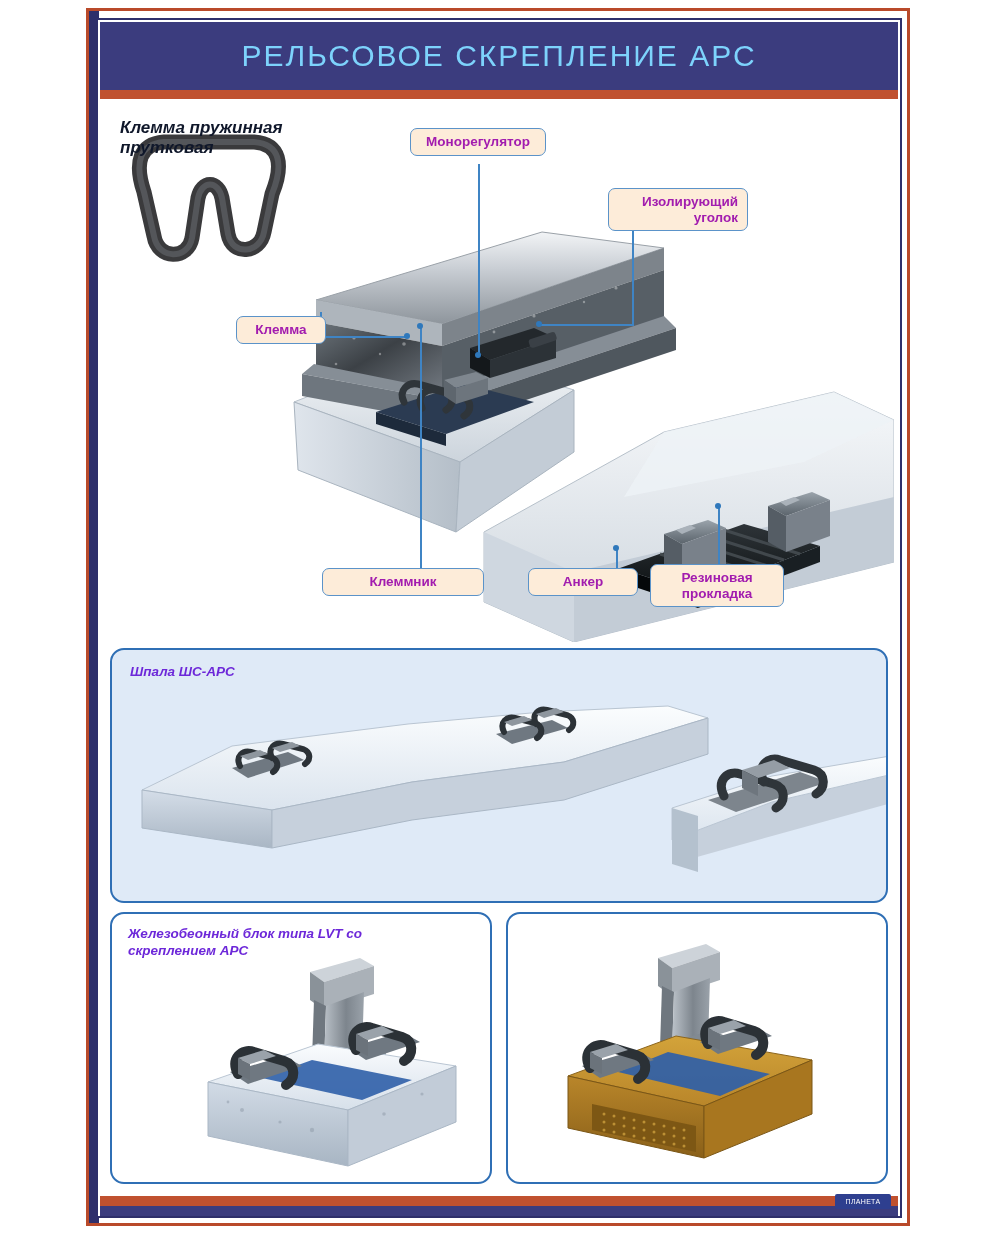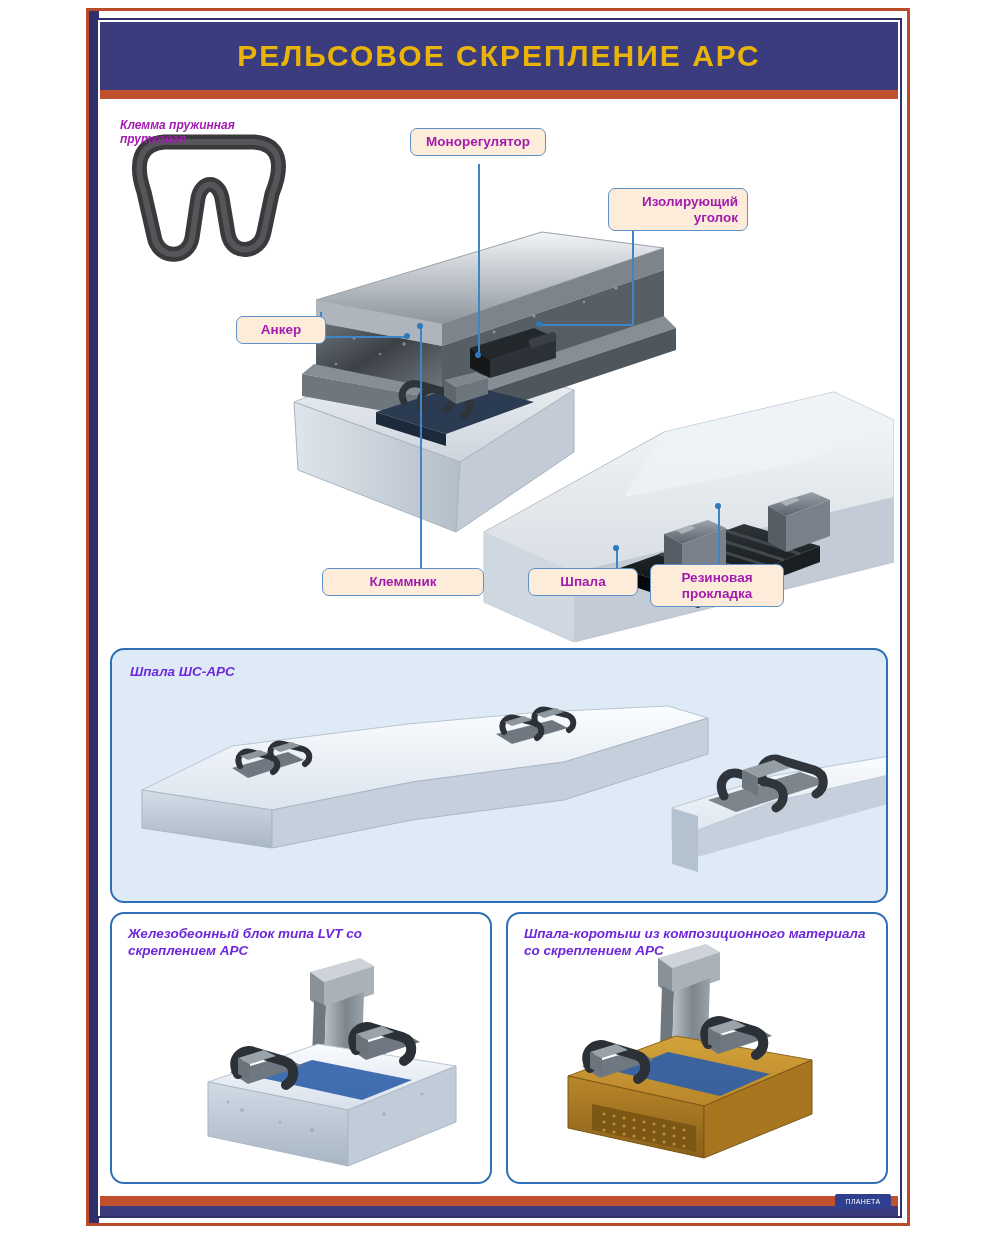"РЕЛЬСОВОЕ СКРЕПЛЕНИЕ АРС" .title-band .title { color: #eab308 -> #7dd3fc; font-weight: bold -> normal }
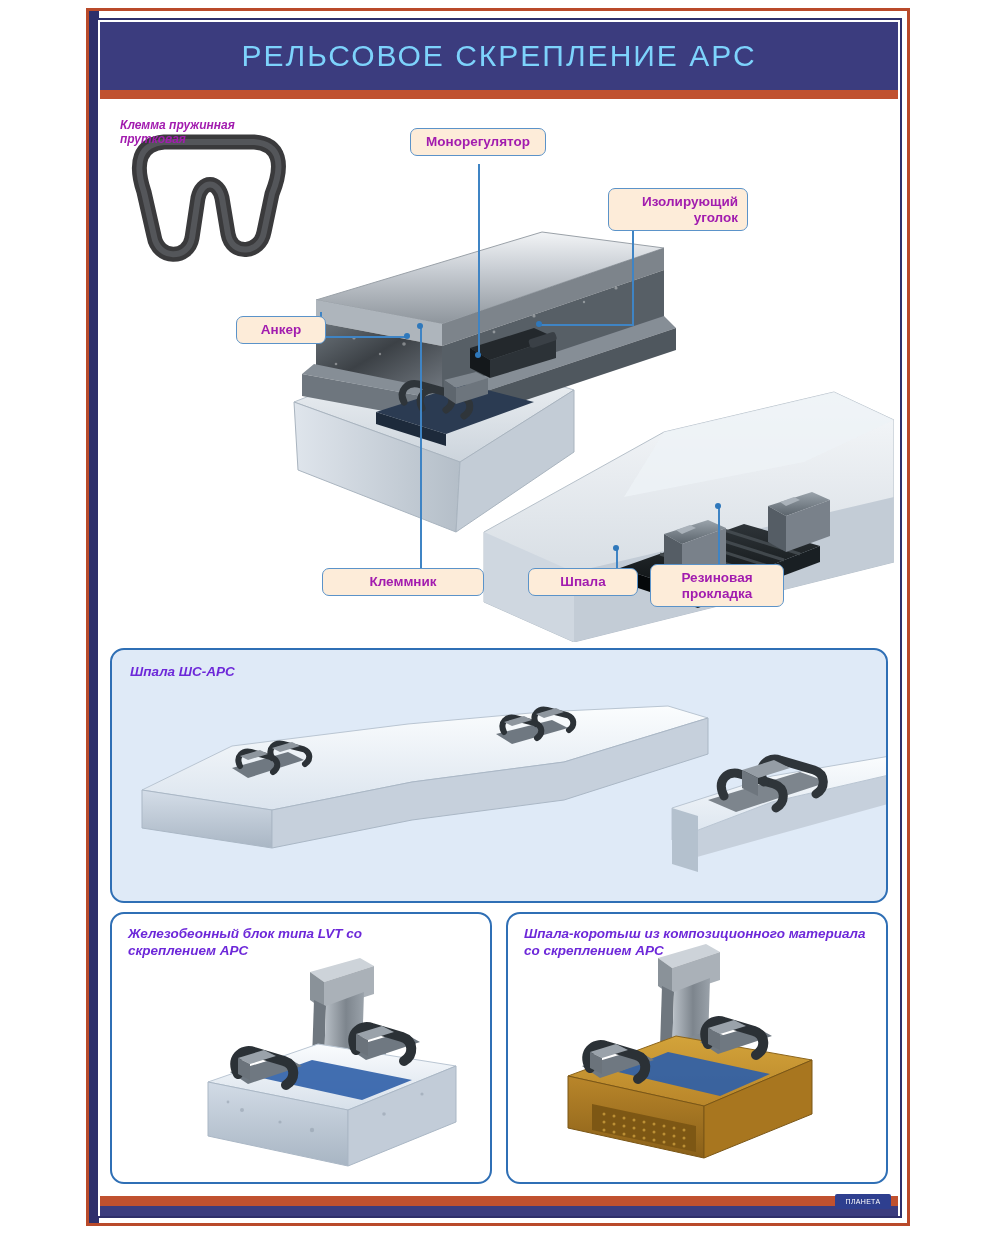"Клемма пружинная" .handwrite { color: #a21caf -> #0f172a; font-size: 12px -> 17px }
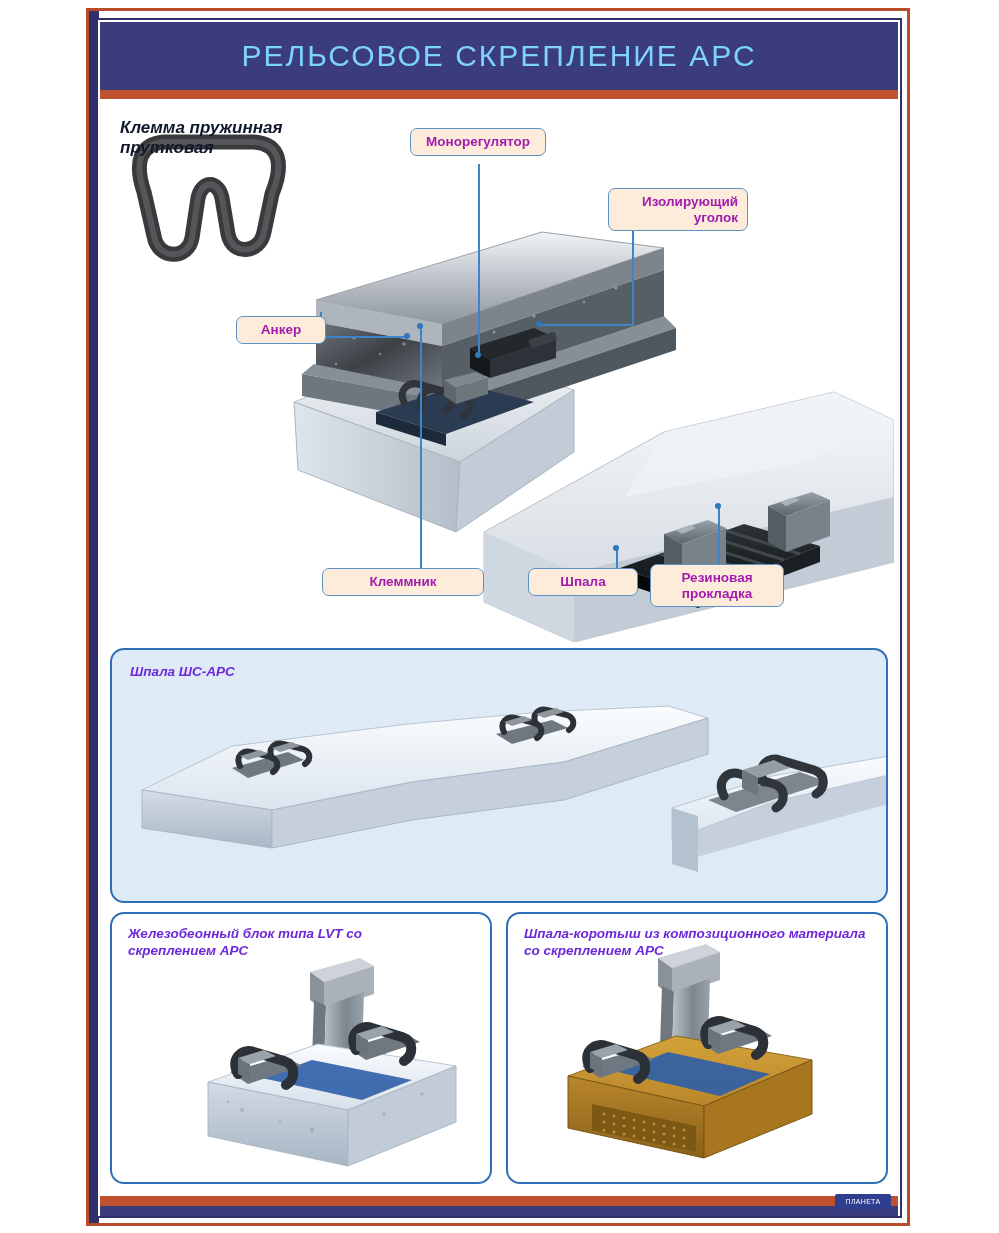"Анкер" div.callout { text: Анкер -> Клемма }
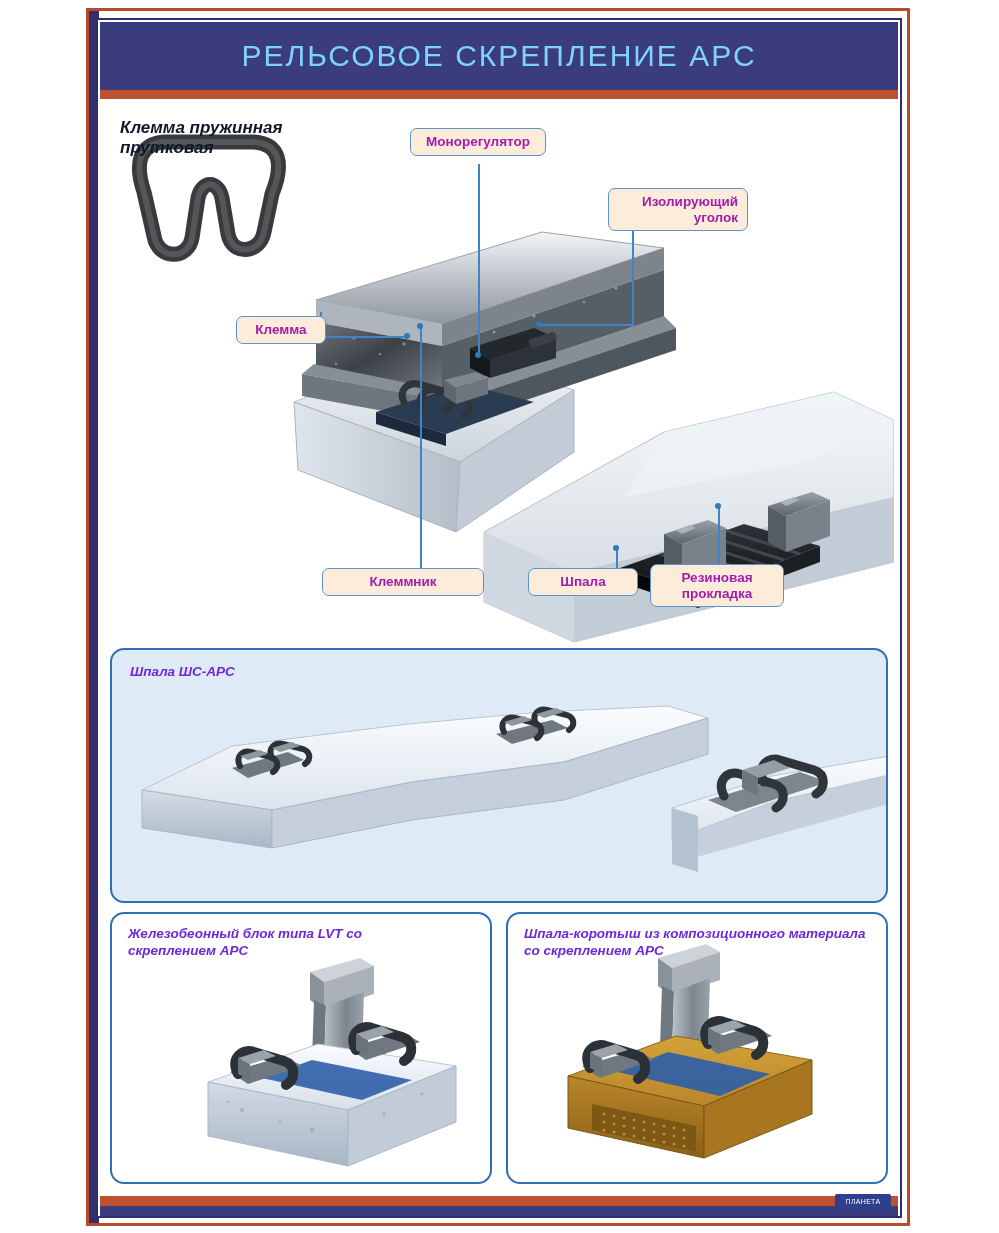"Шпала" div.callout { text: Шпала -> Анкер }
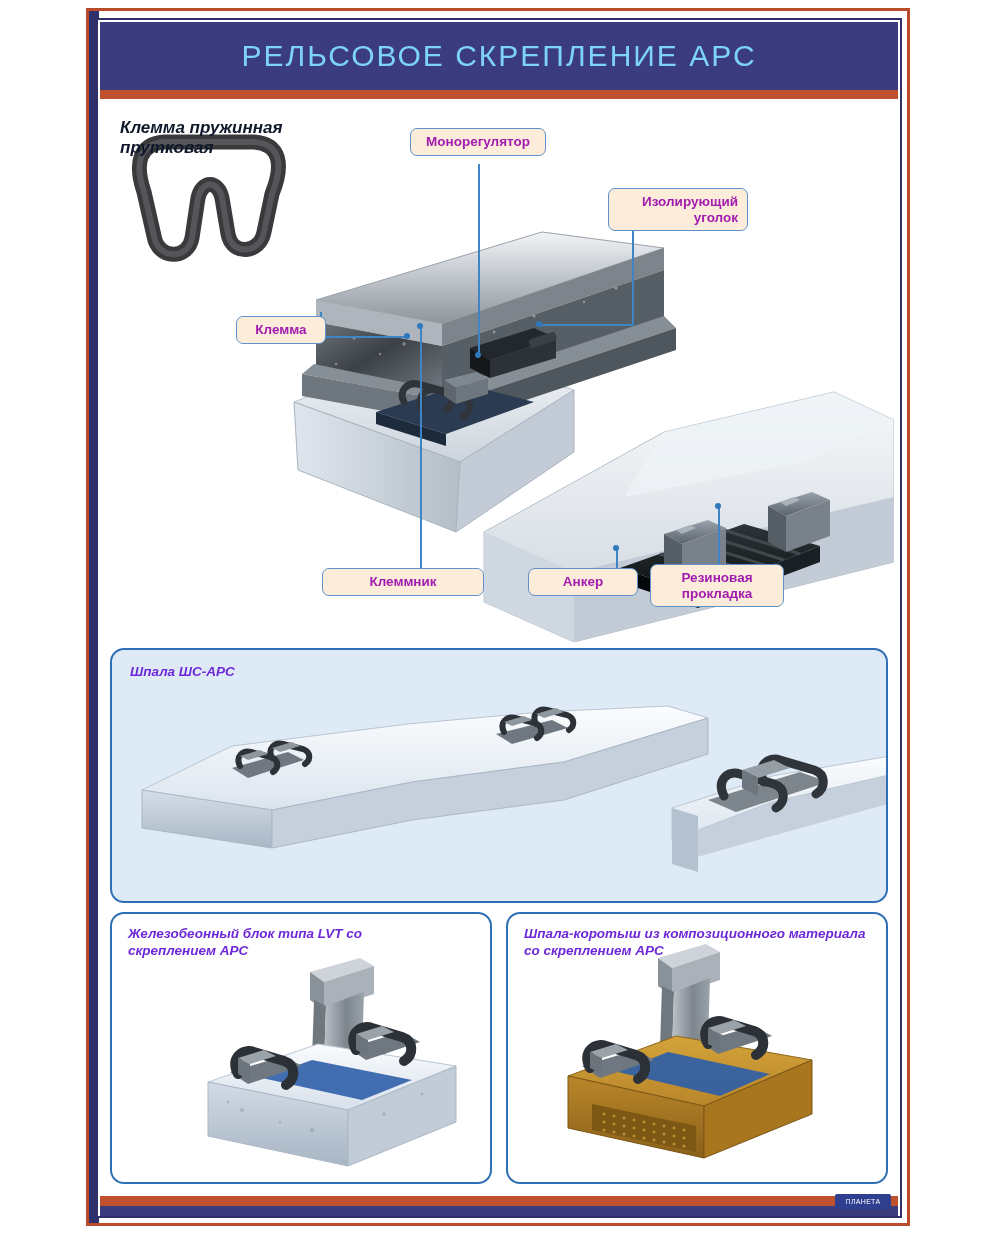"Шпала-коротыш из композиционного" div.panel-title { html: <div>Шпала-коротыш из композиционного материала со скреплением АРС</div> -> none }
